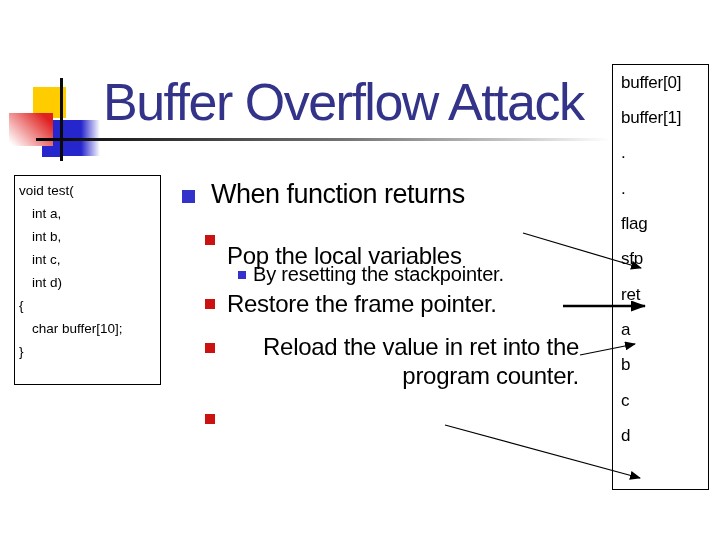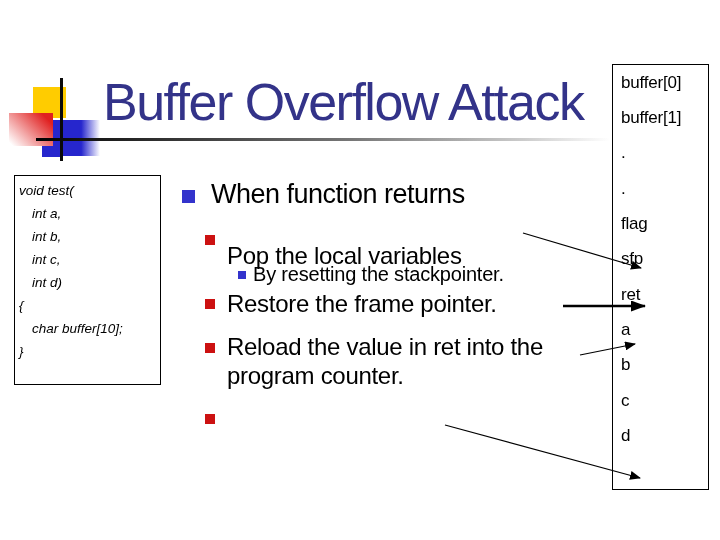"void test(" .code-box { font-style: italic -> none }
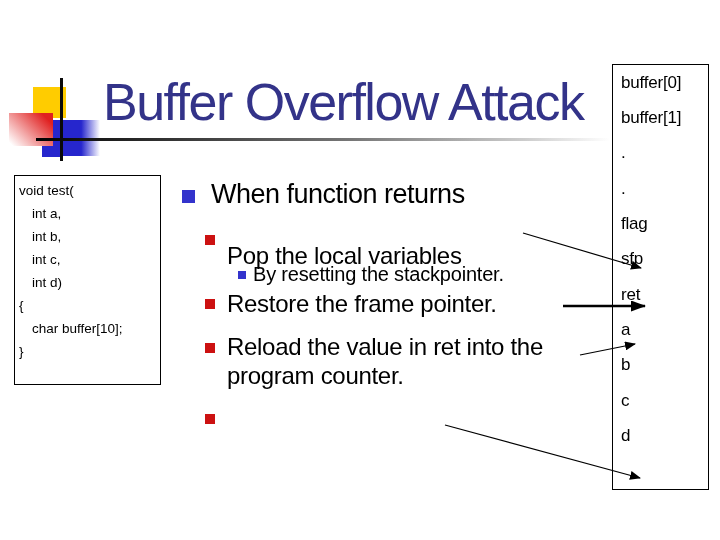"When function returns" .btext { text-align: none -> right }
